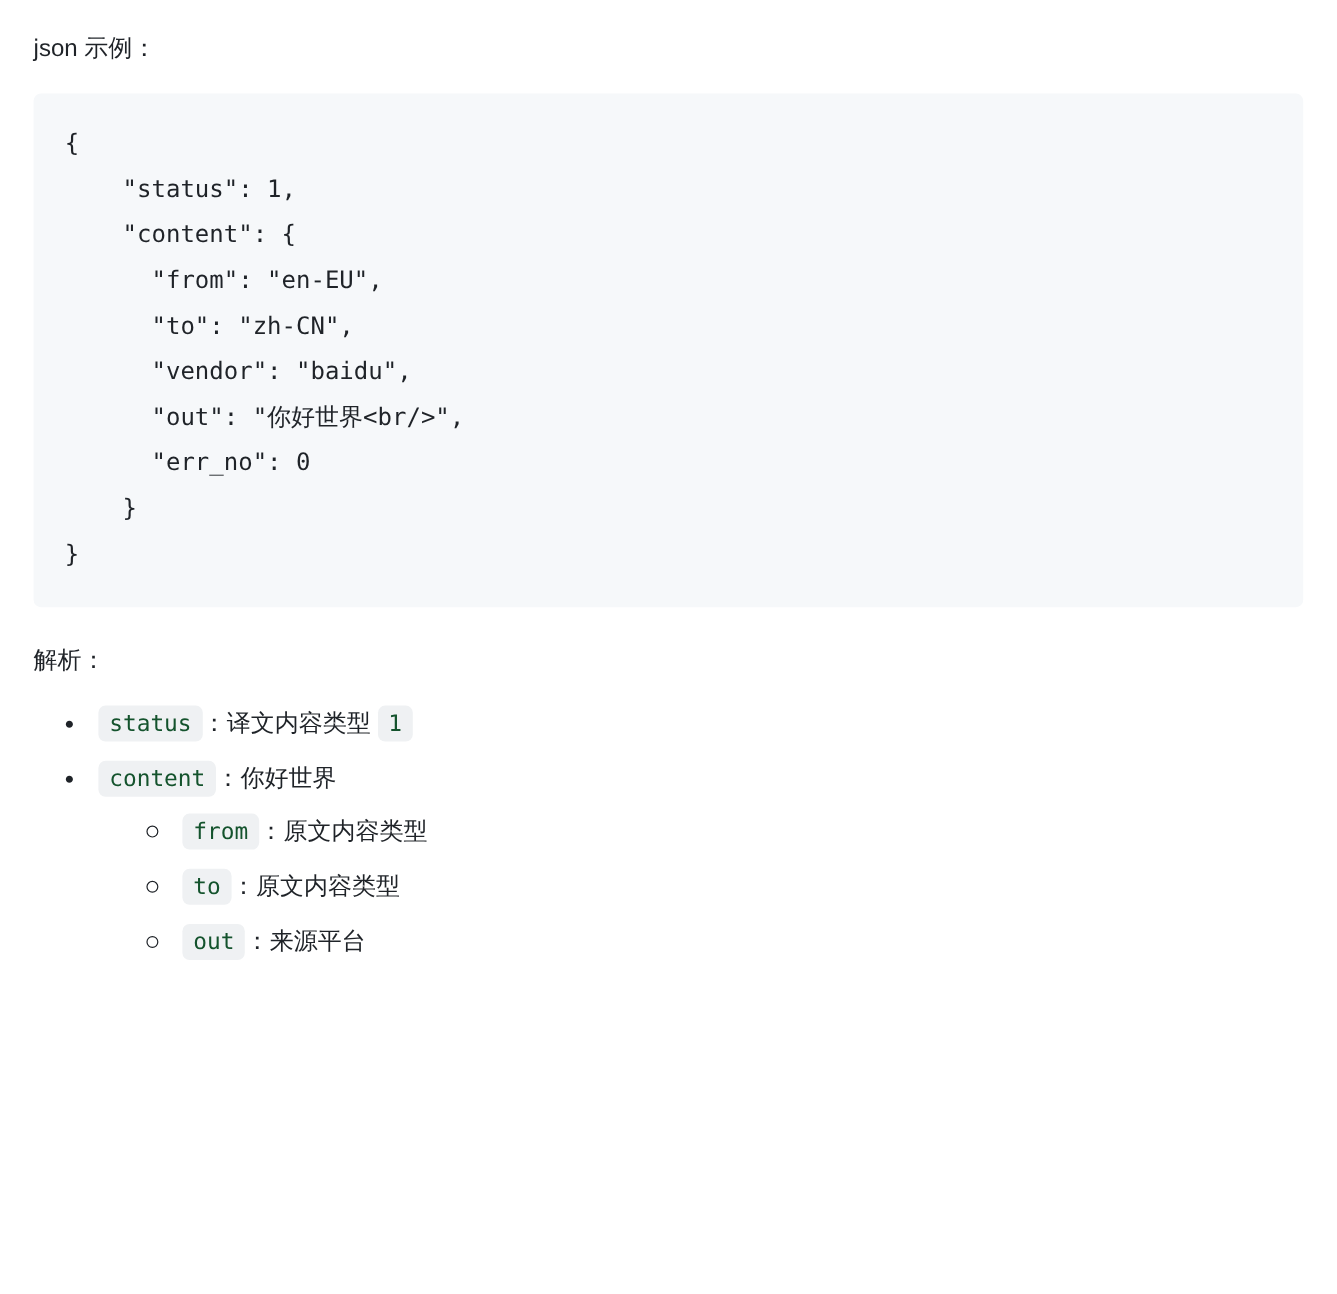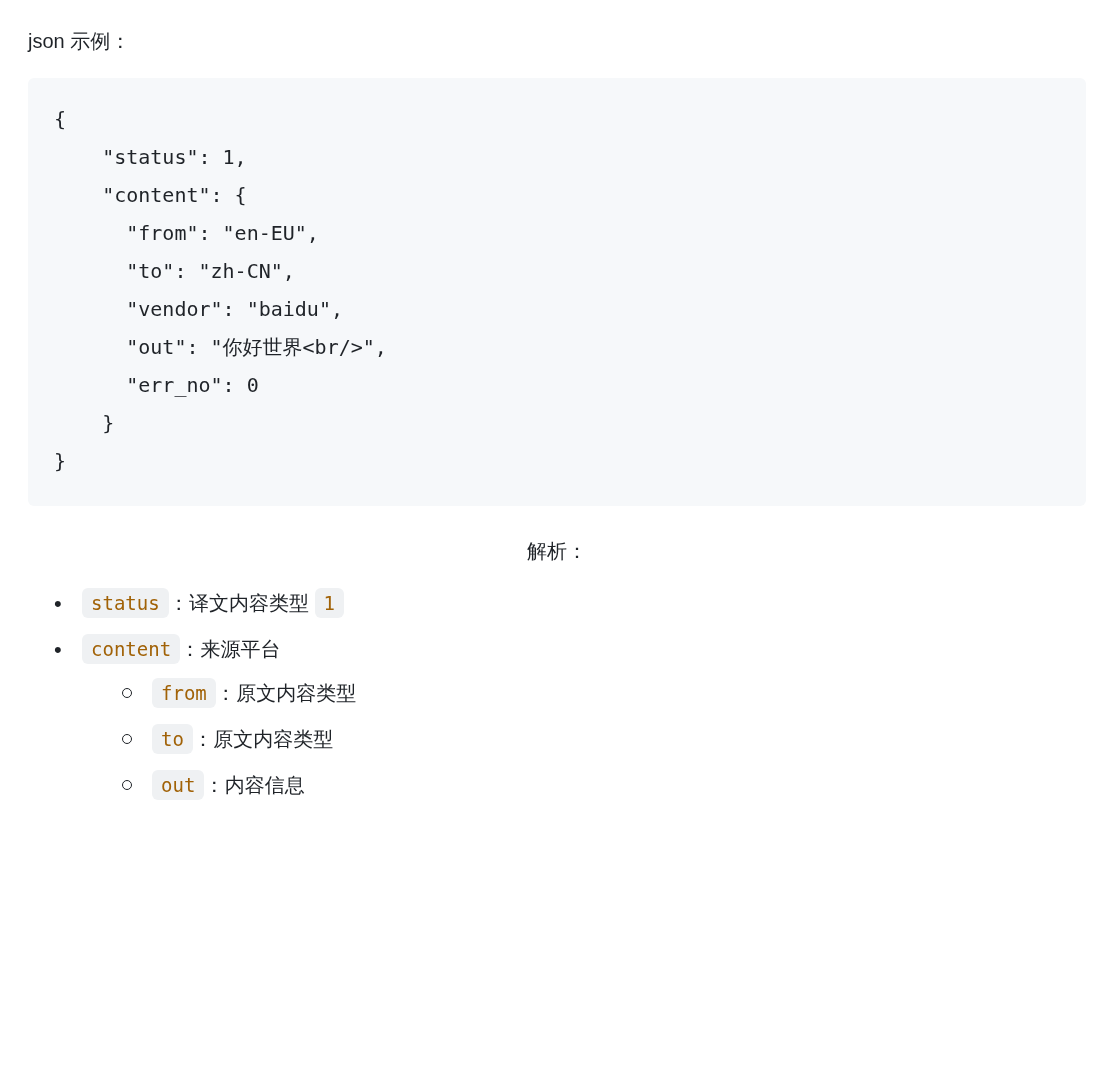"解析：" p.section { text-align: center -> none }
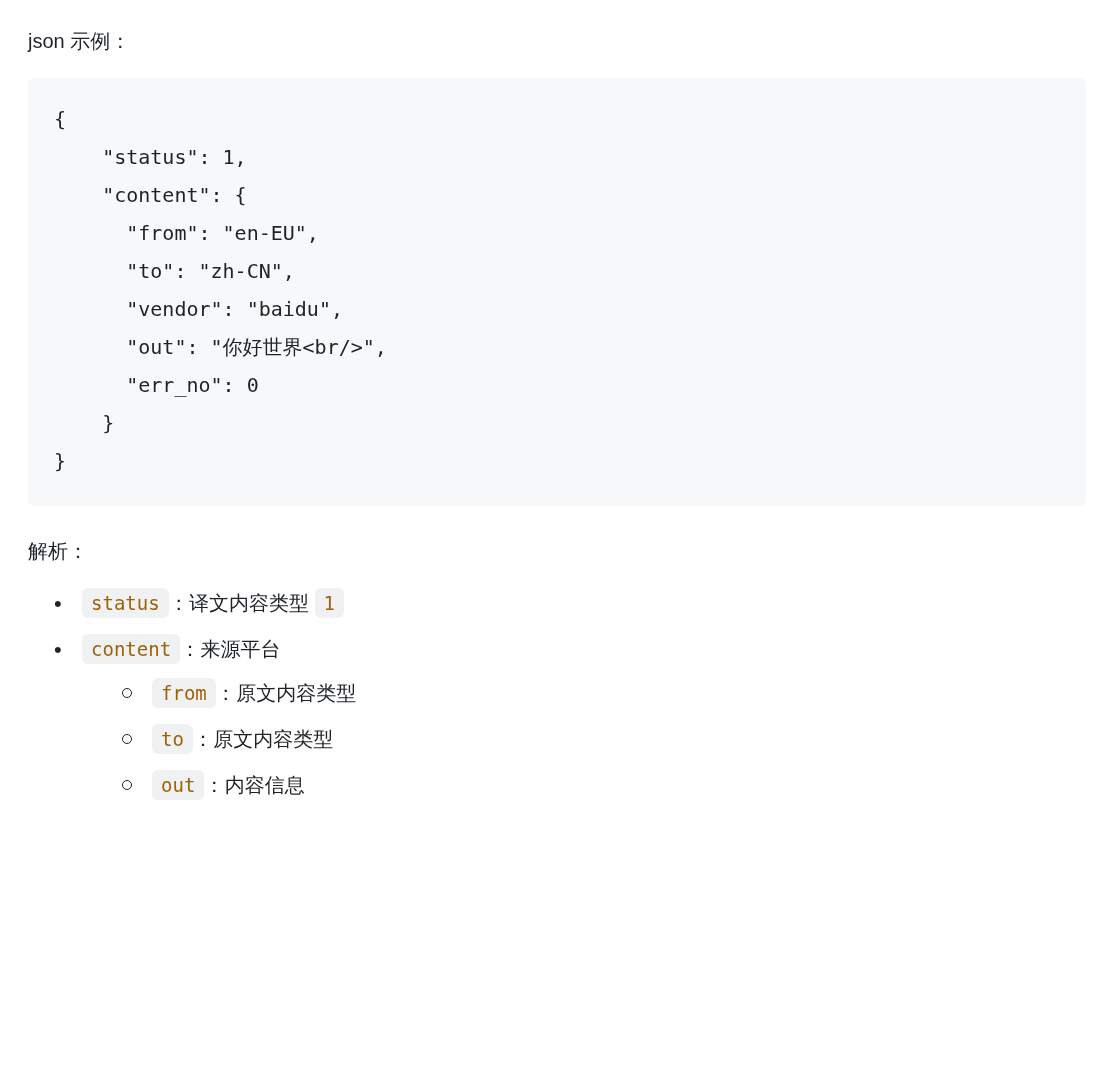"status" code.inline { color: #a16207 -> #14532d }
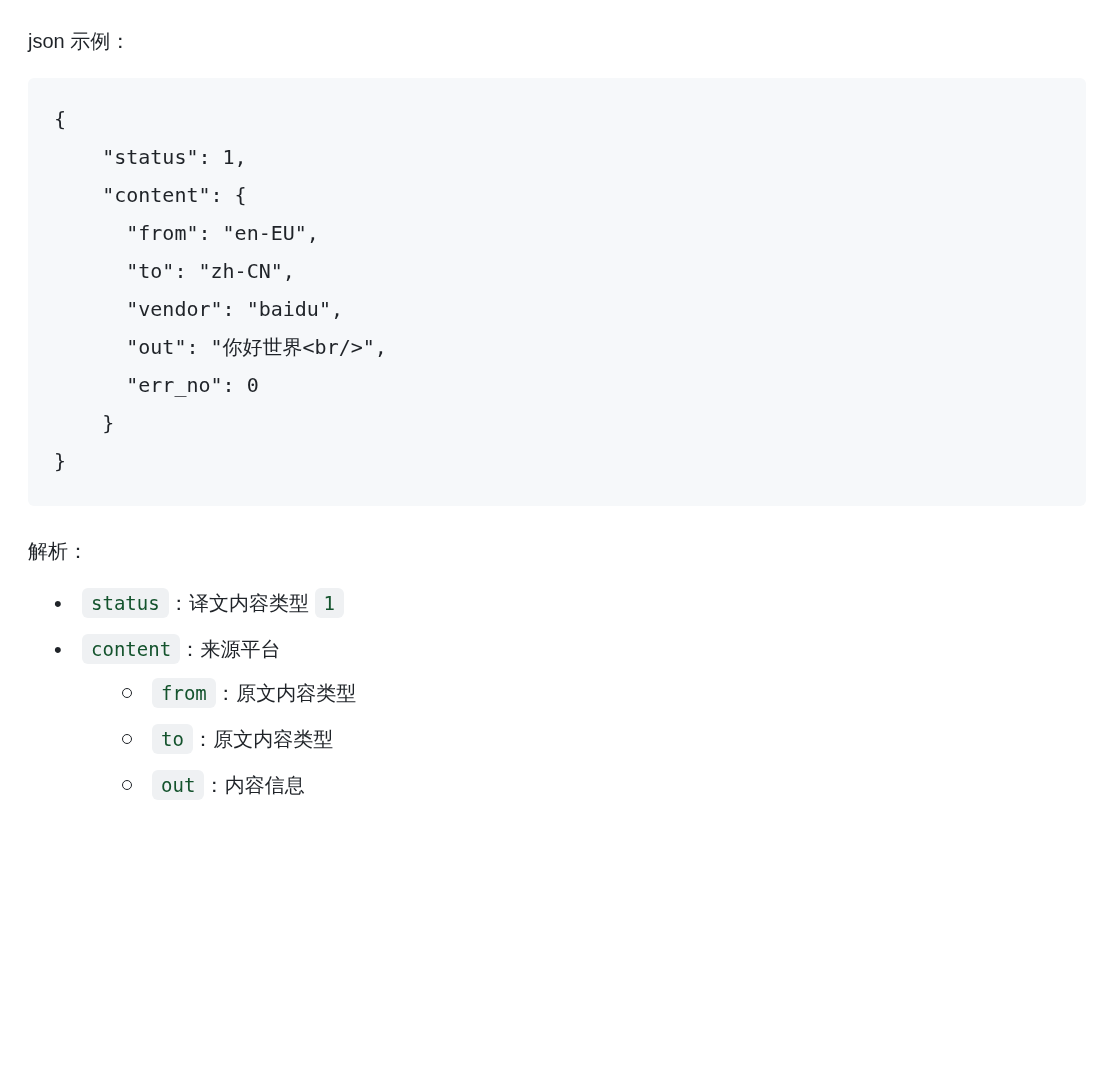"来源平台" span { text: 来源平台 -> 你好世界 }
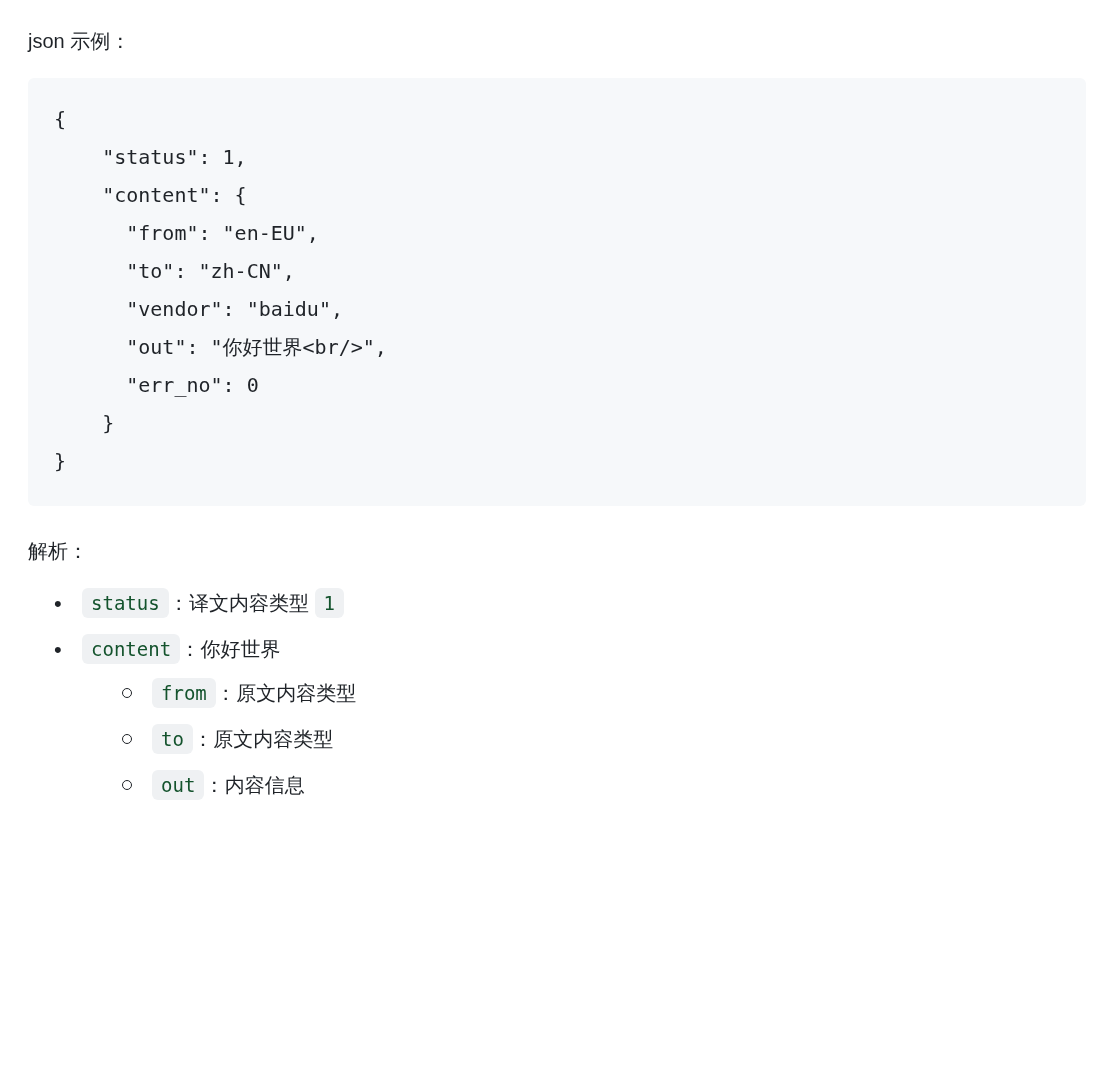"内容信息" span { text: 内容信息 -> 来源平台 }
